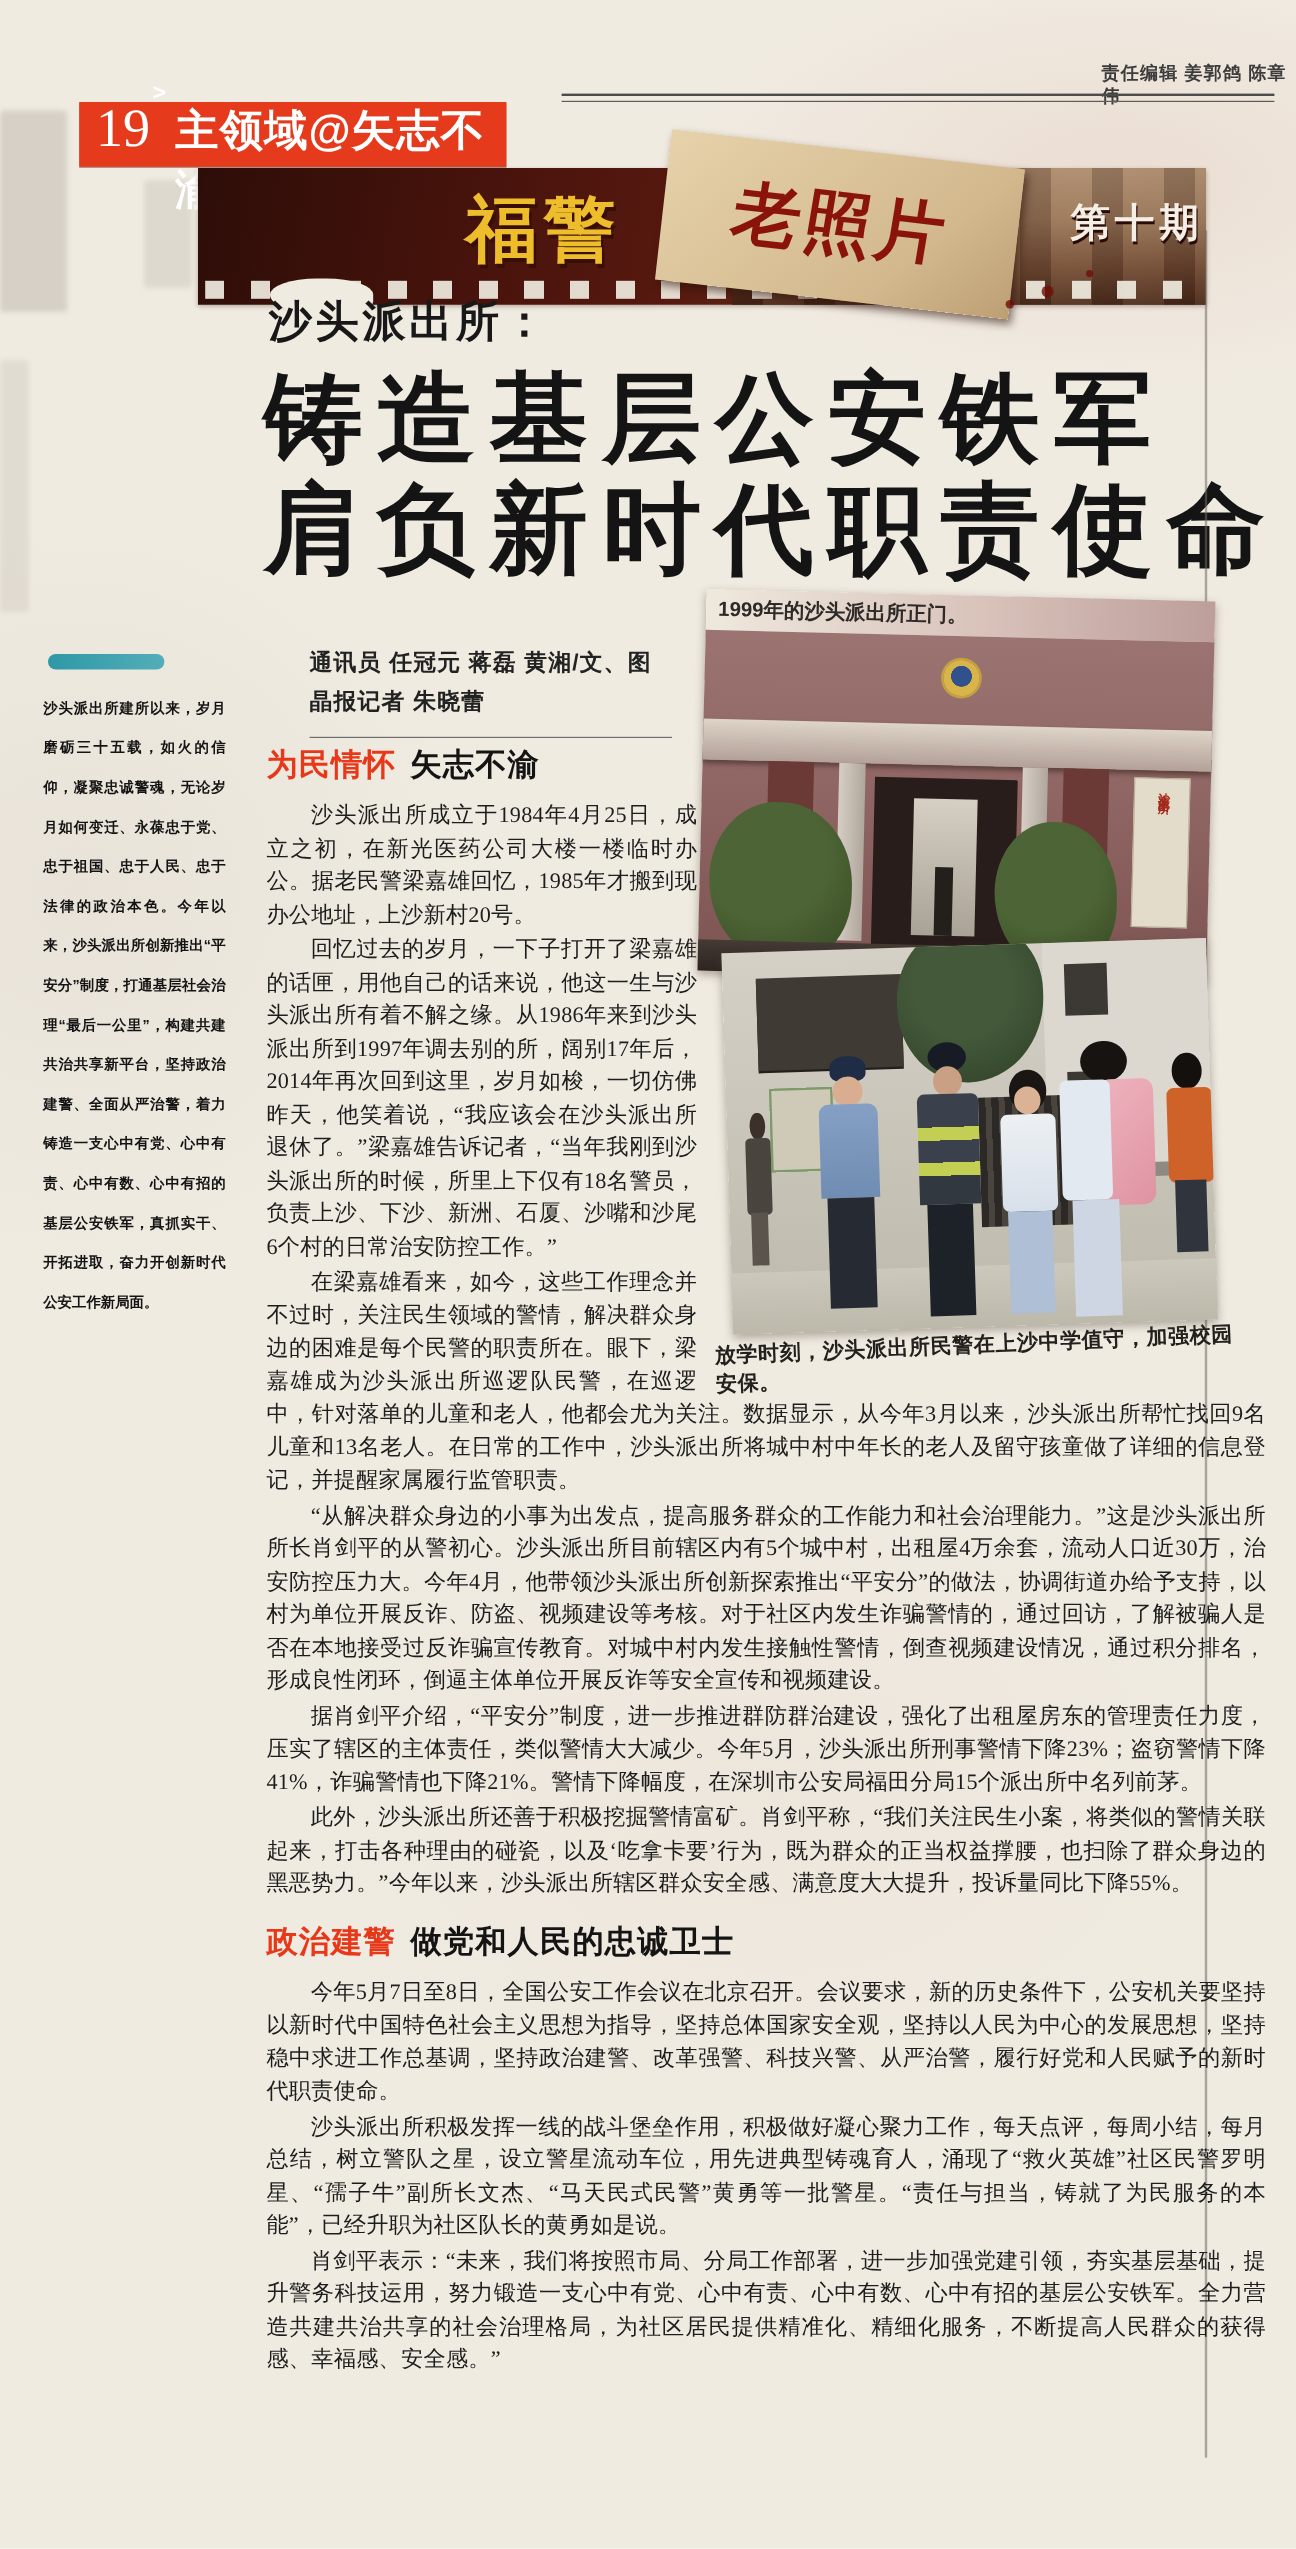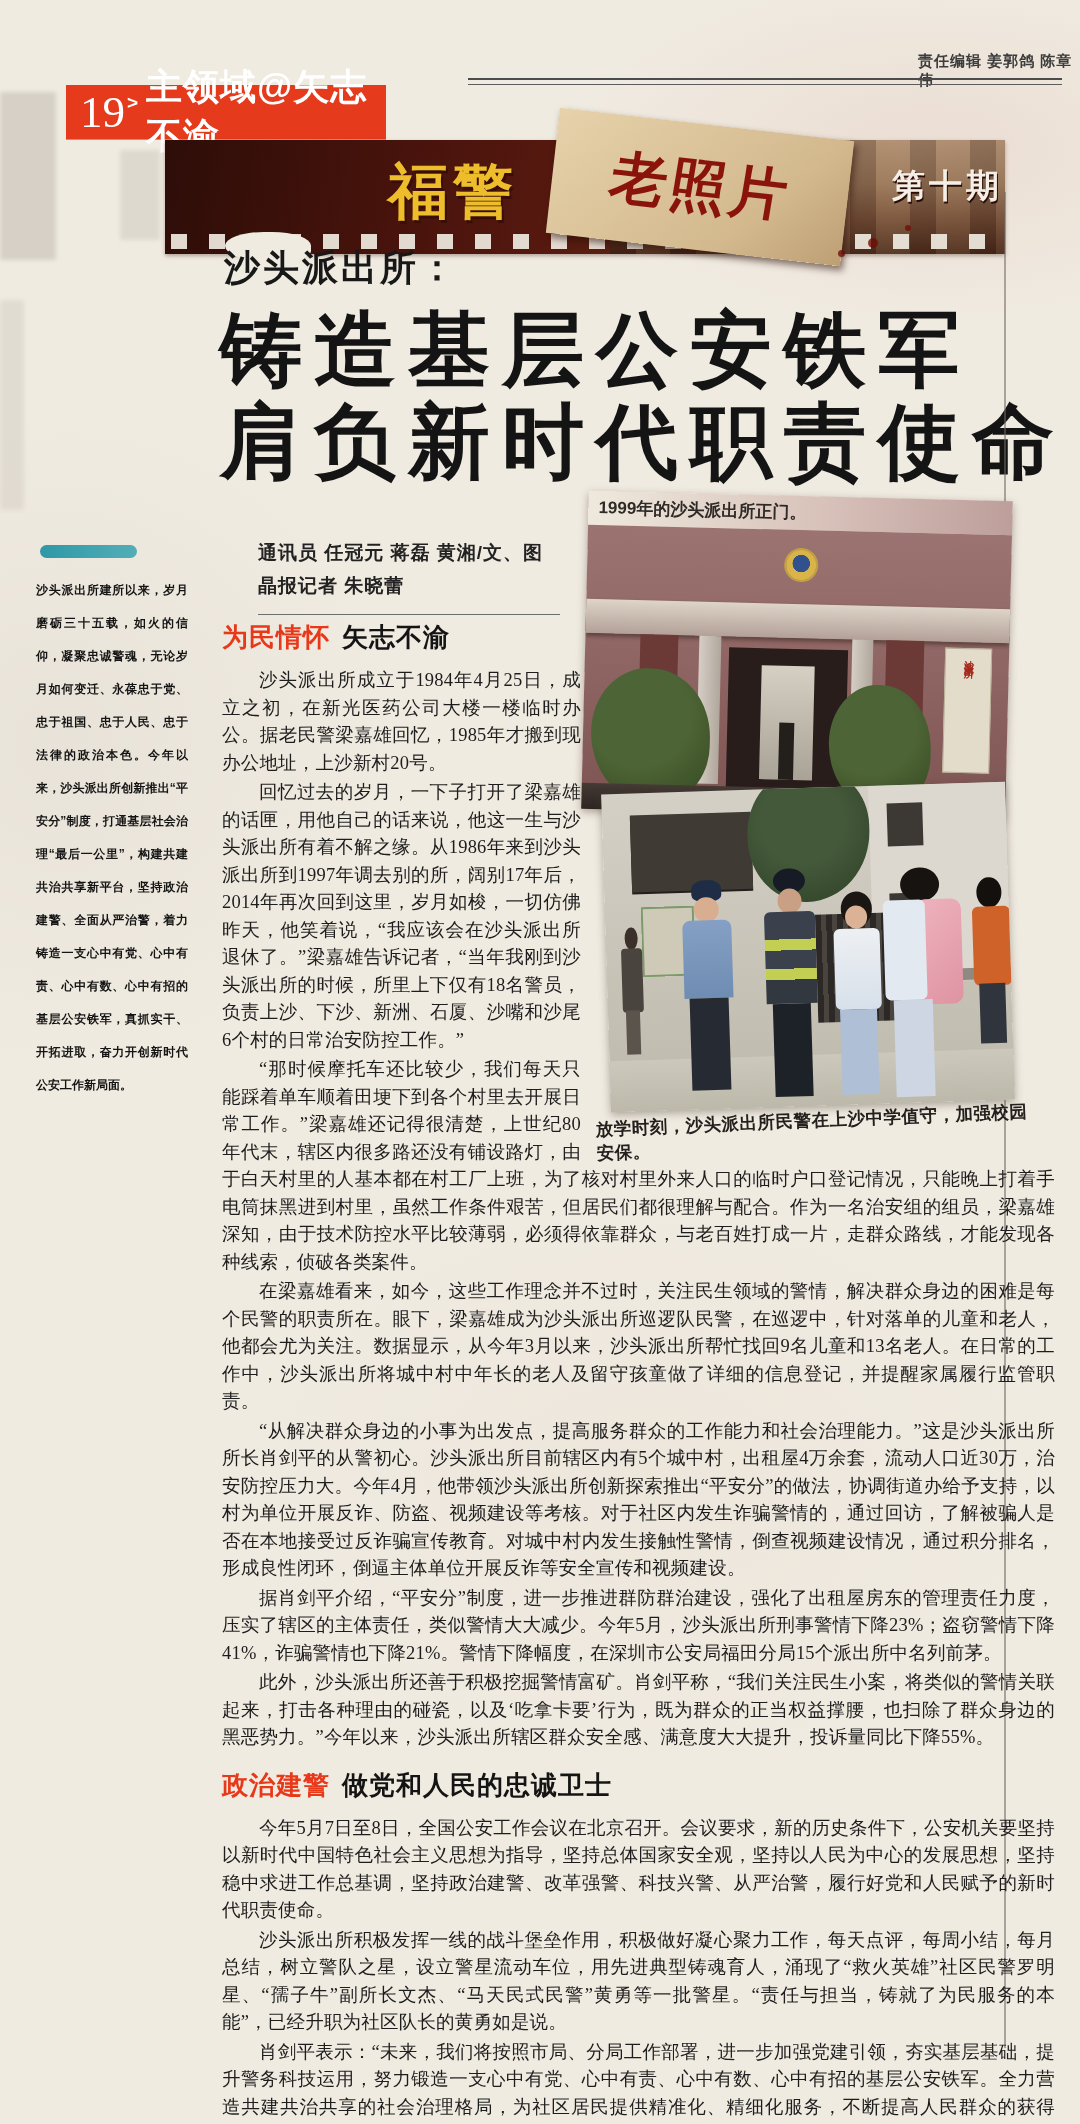"19" #banner { align-items: center -> flex-start; width: 320px -> 356px }
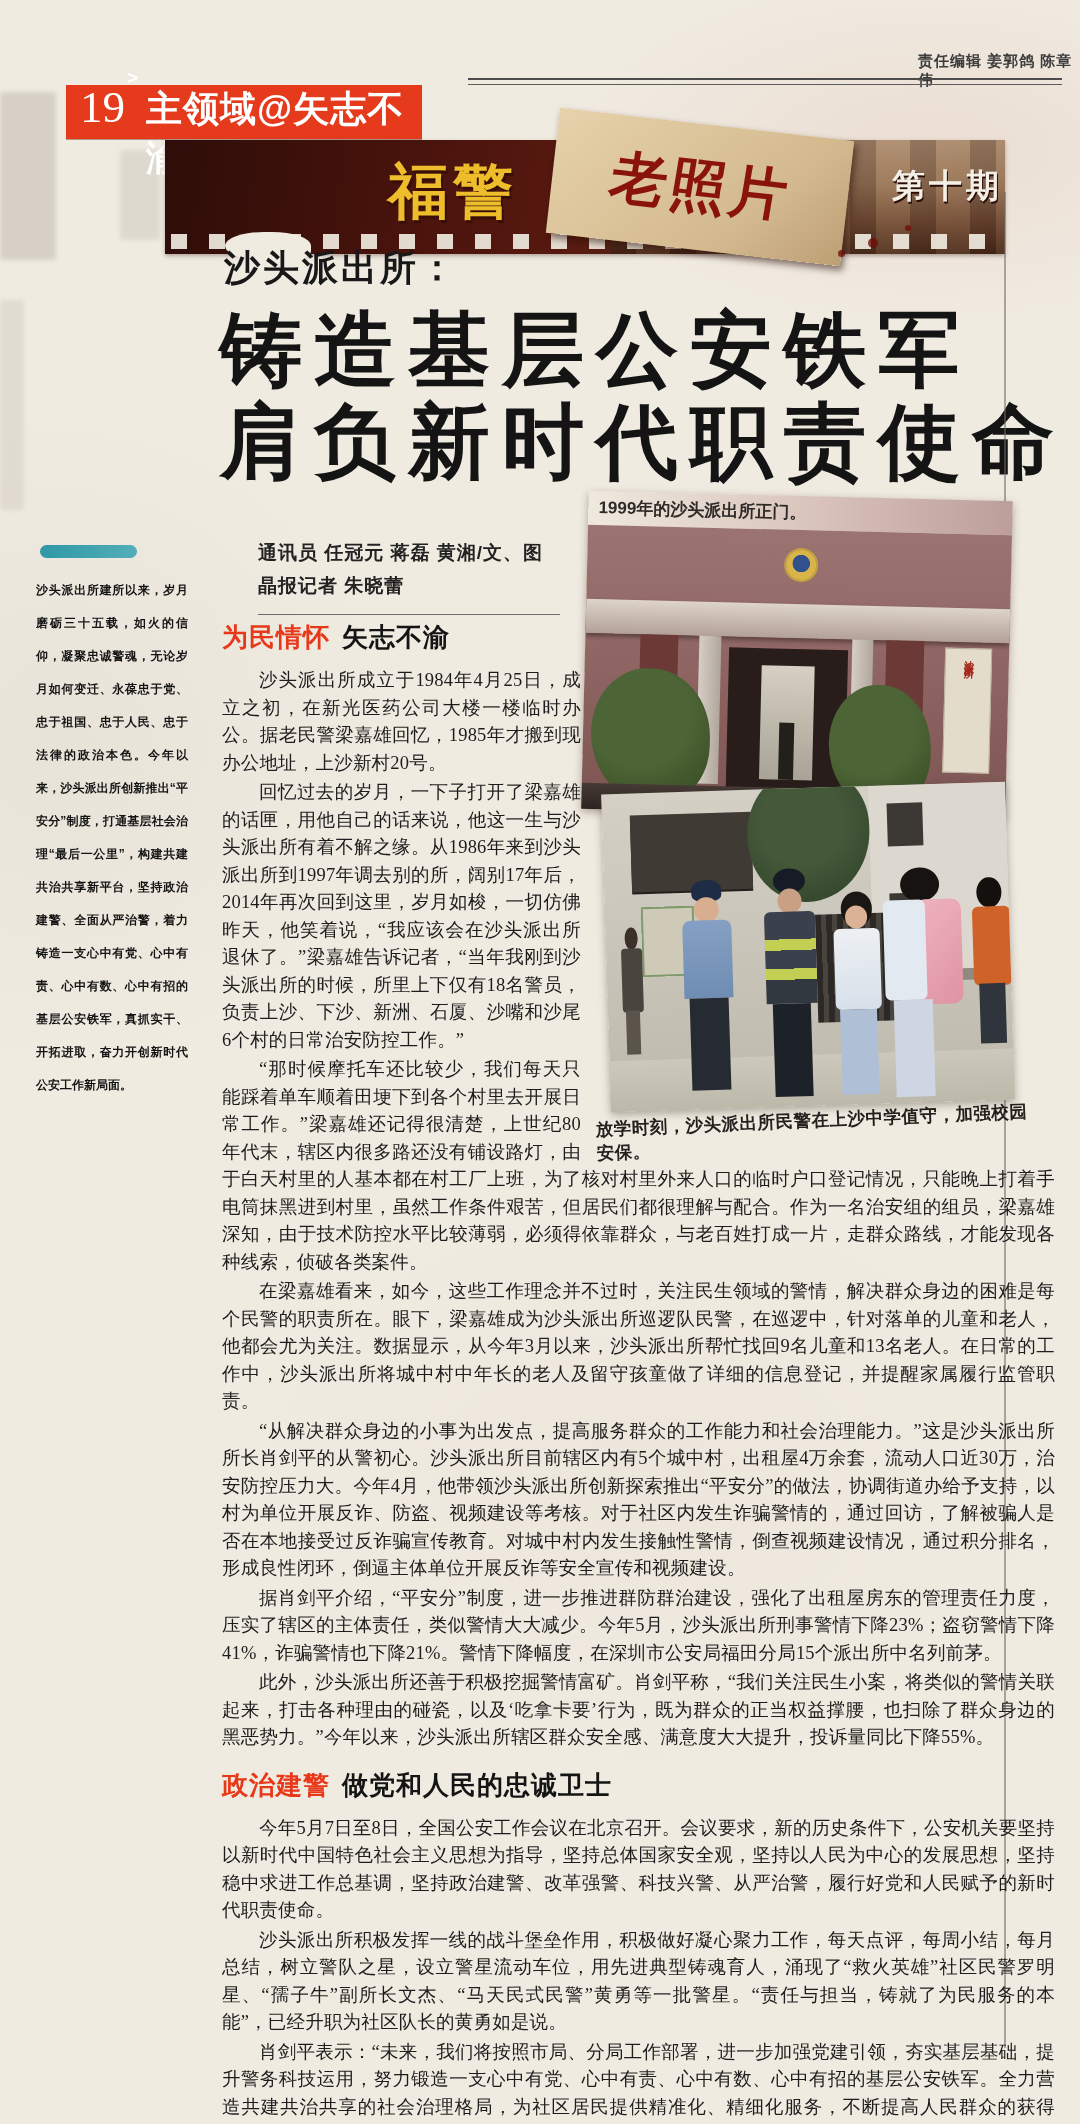"“那时候摩托车还比较少，我们每天只能踩着单车顺着田埂下到各个村里去开展日常工作。" p { html: <p>“那时候摩托车还比较少，我们每天只能踩着单车顺着田埂下到各个村里去开展日常工作。”梁嘉雄还记得很清楚，上世纪80年代末，辖区内很多路还没有铺设路灯，由于白天村里的人基本都在村工厂上班，为了核对村里外来人口的临时户口登记情况，只能晚上打着手电筒抹黑进到村里，虽然工作条件艰苦，但居民们都很理解与配合。作为一名治安组的组员，梁嘉雄深知，由于技术防控水平比较薄弱，必须得依靠群众，与老百姓打成一片，走群众路线，才能发现各种线索，侦破各类案件。</p> -> none }
